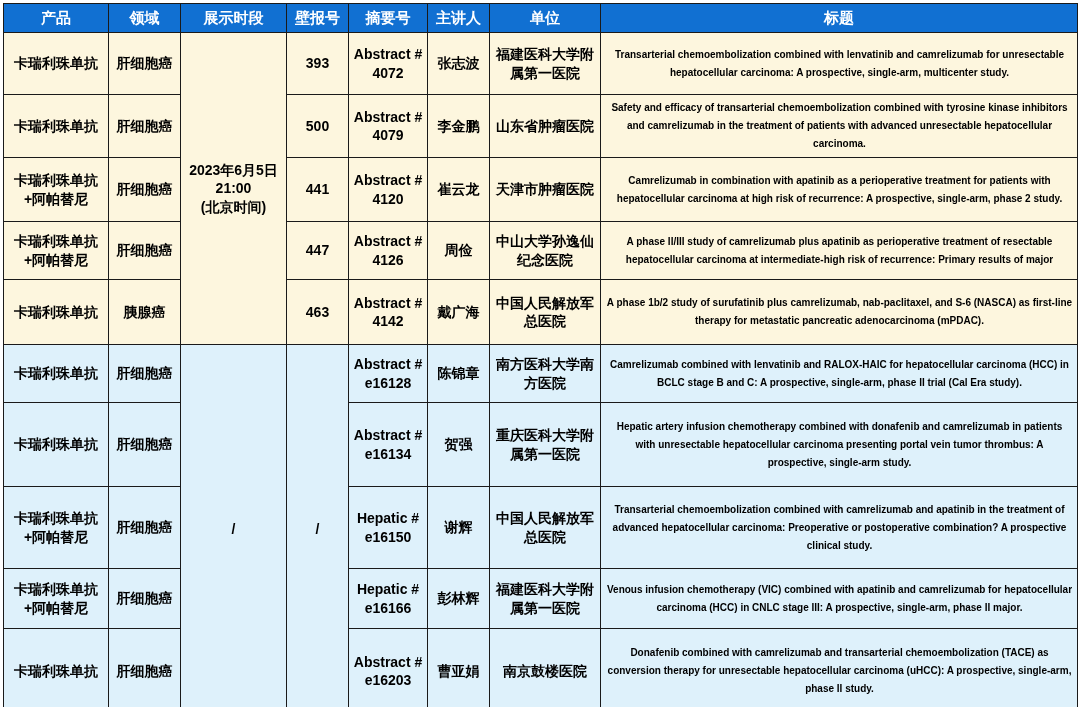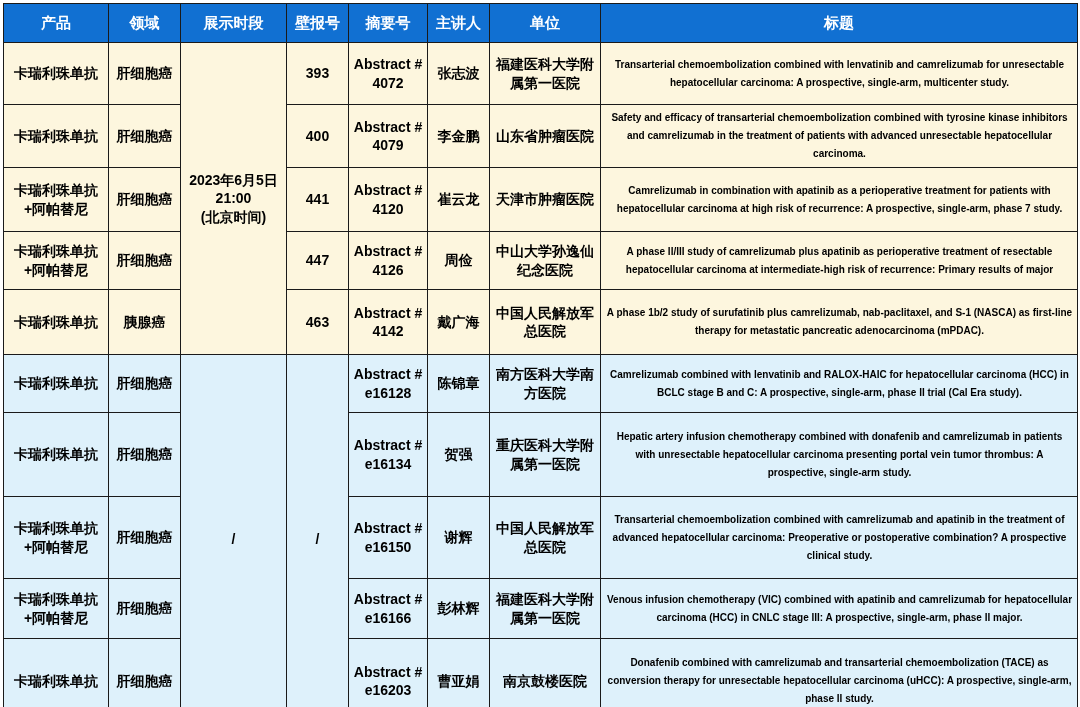"产品" th { height: 39px -> 29px }
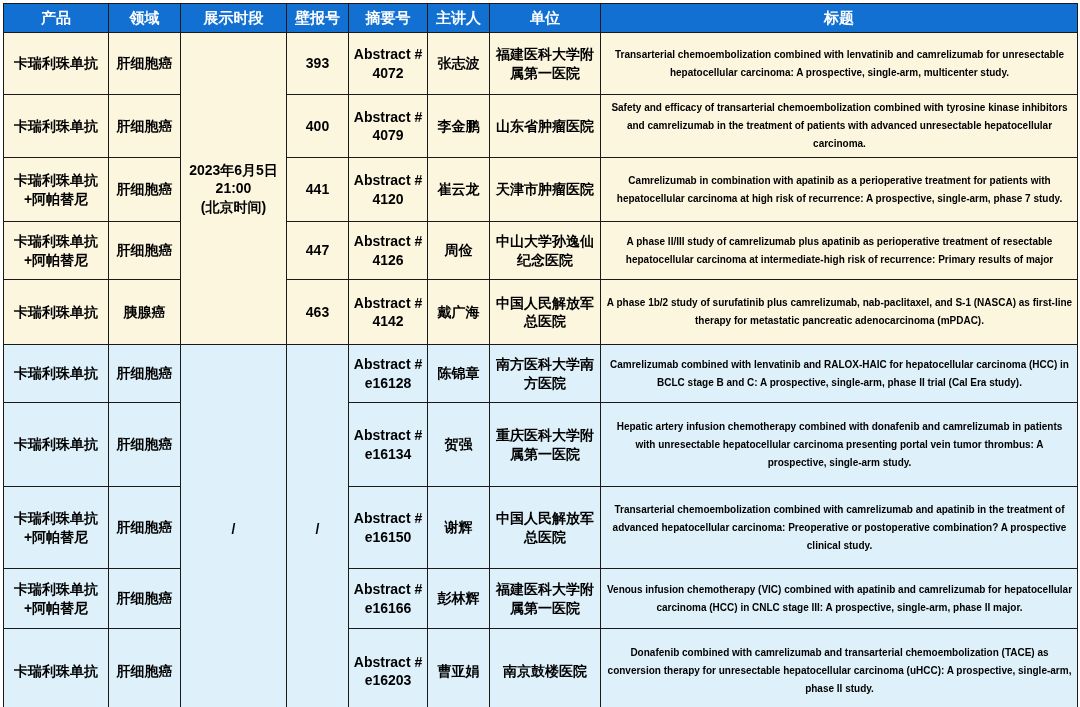"400" td.c { text: 400 -> 500 }
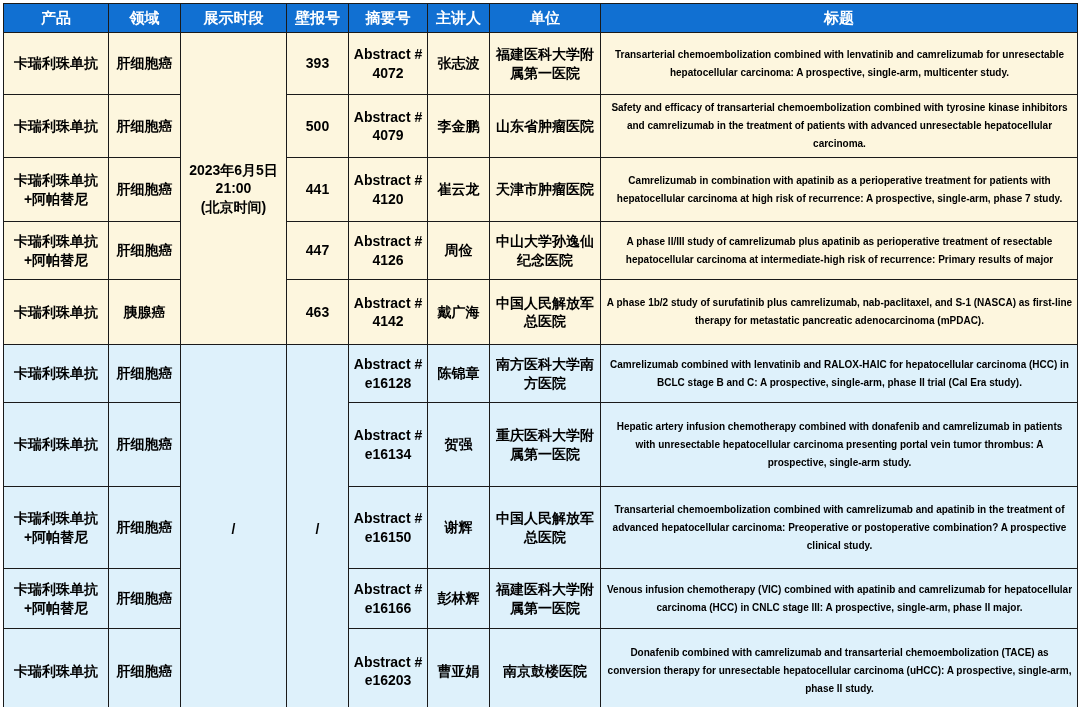"Camrelizumab in combination with" td.title-cell { text: 7 -> 2 }
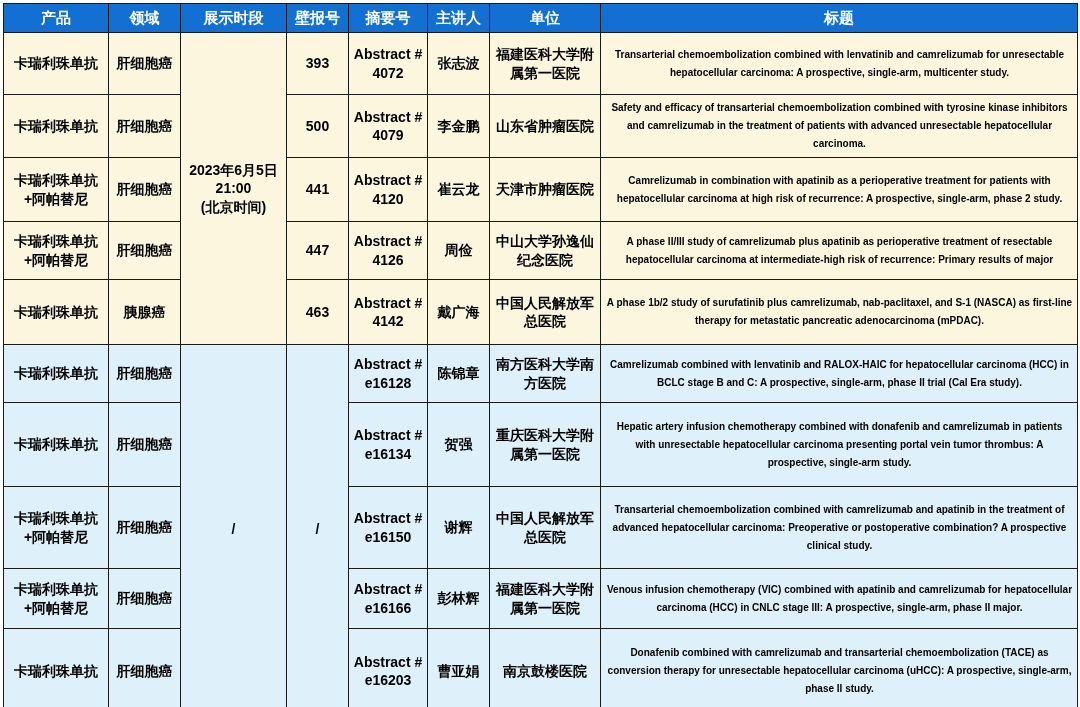"A phase 1b/2 study of" td.title-cell { text: S-1 -> S-6 }
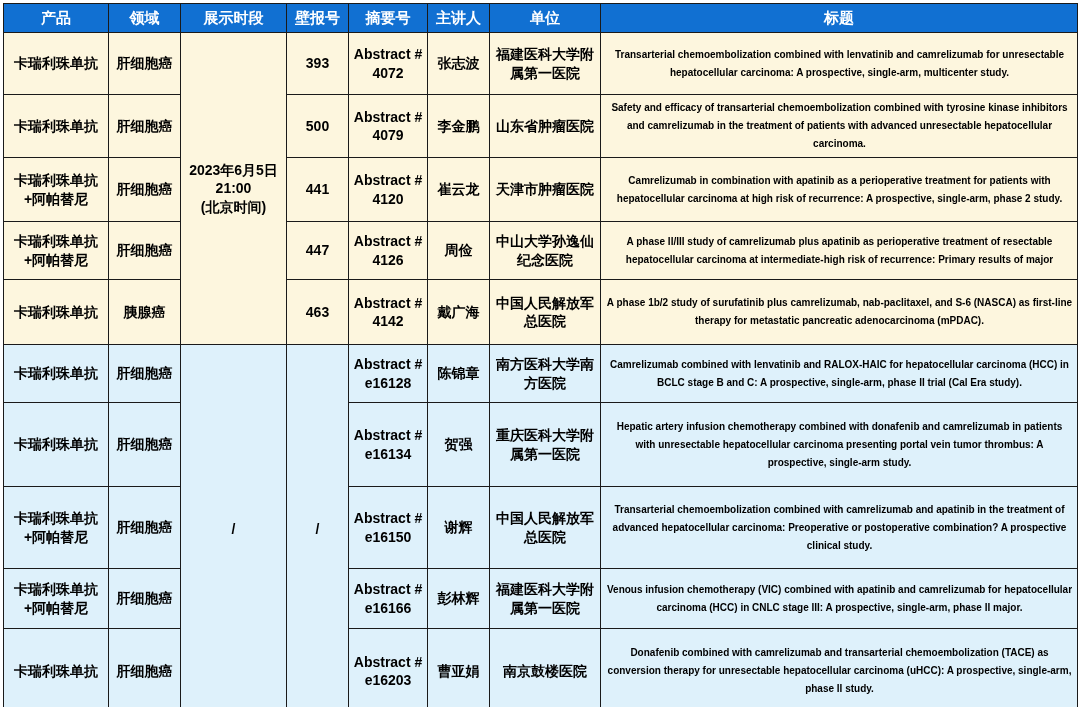"Abstract # e16150" td.c { text: Abstract -> Hepatic }
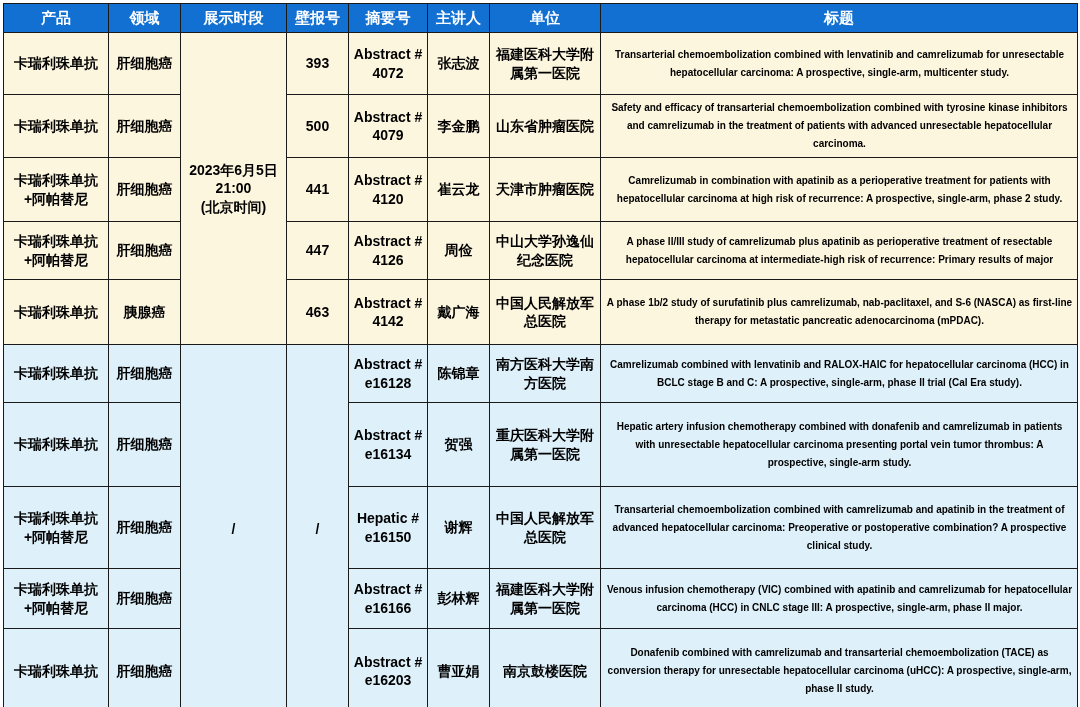"Abstract # e16166" td.c { text: Abstract -> Hepatic }
